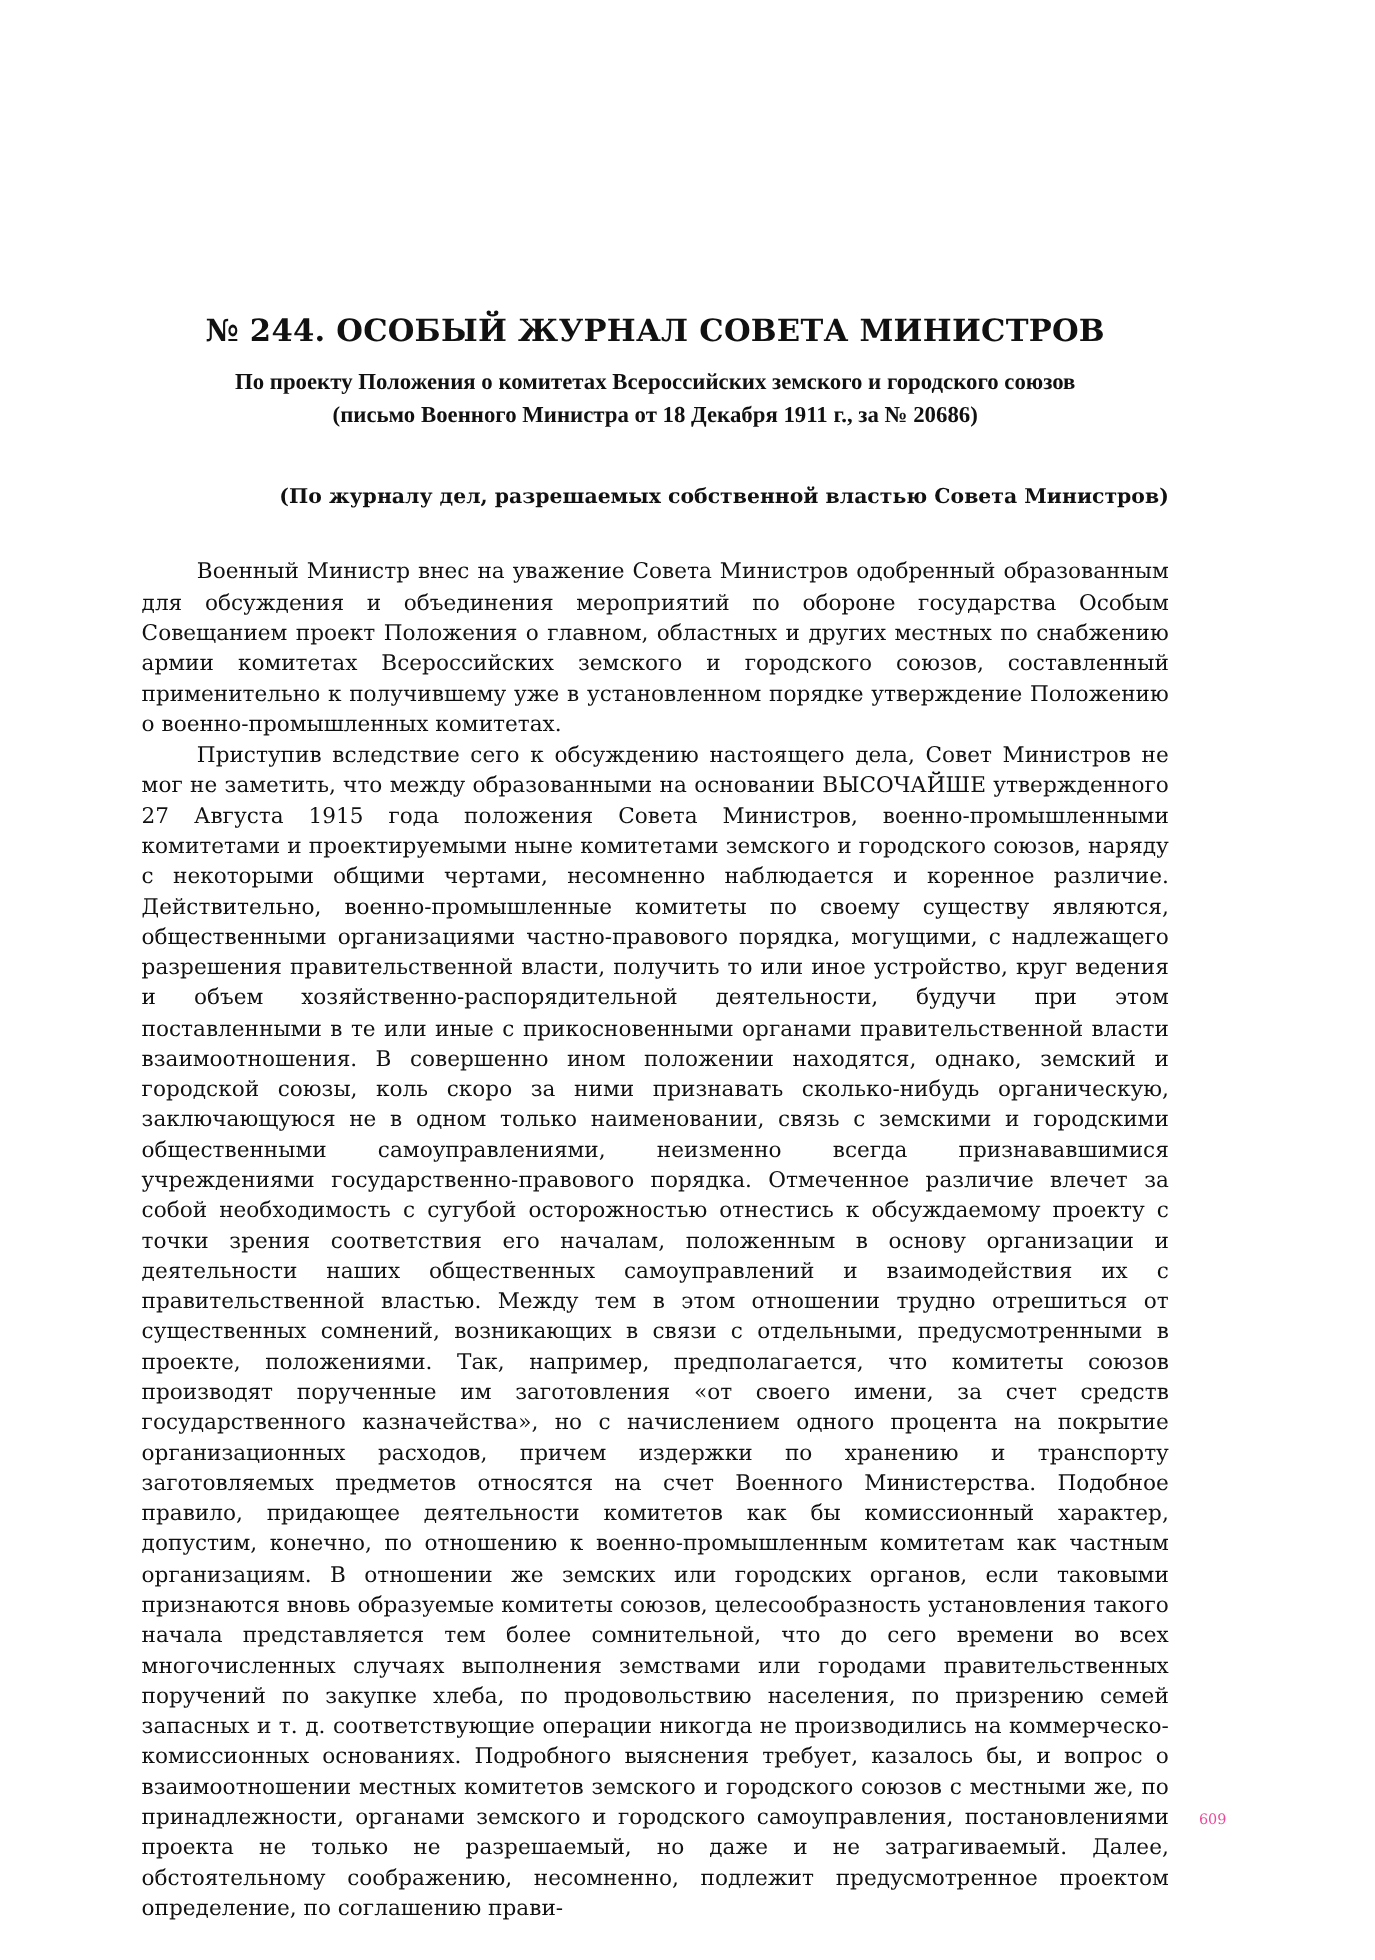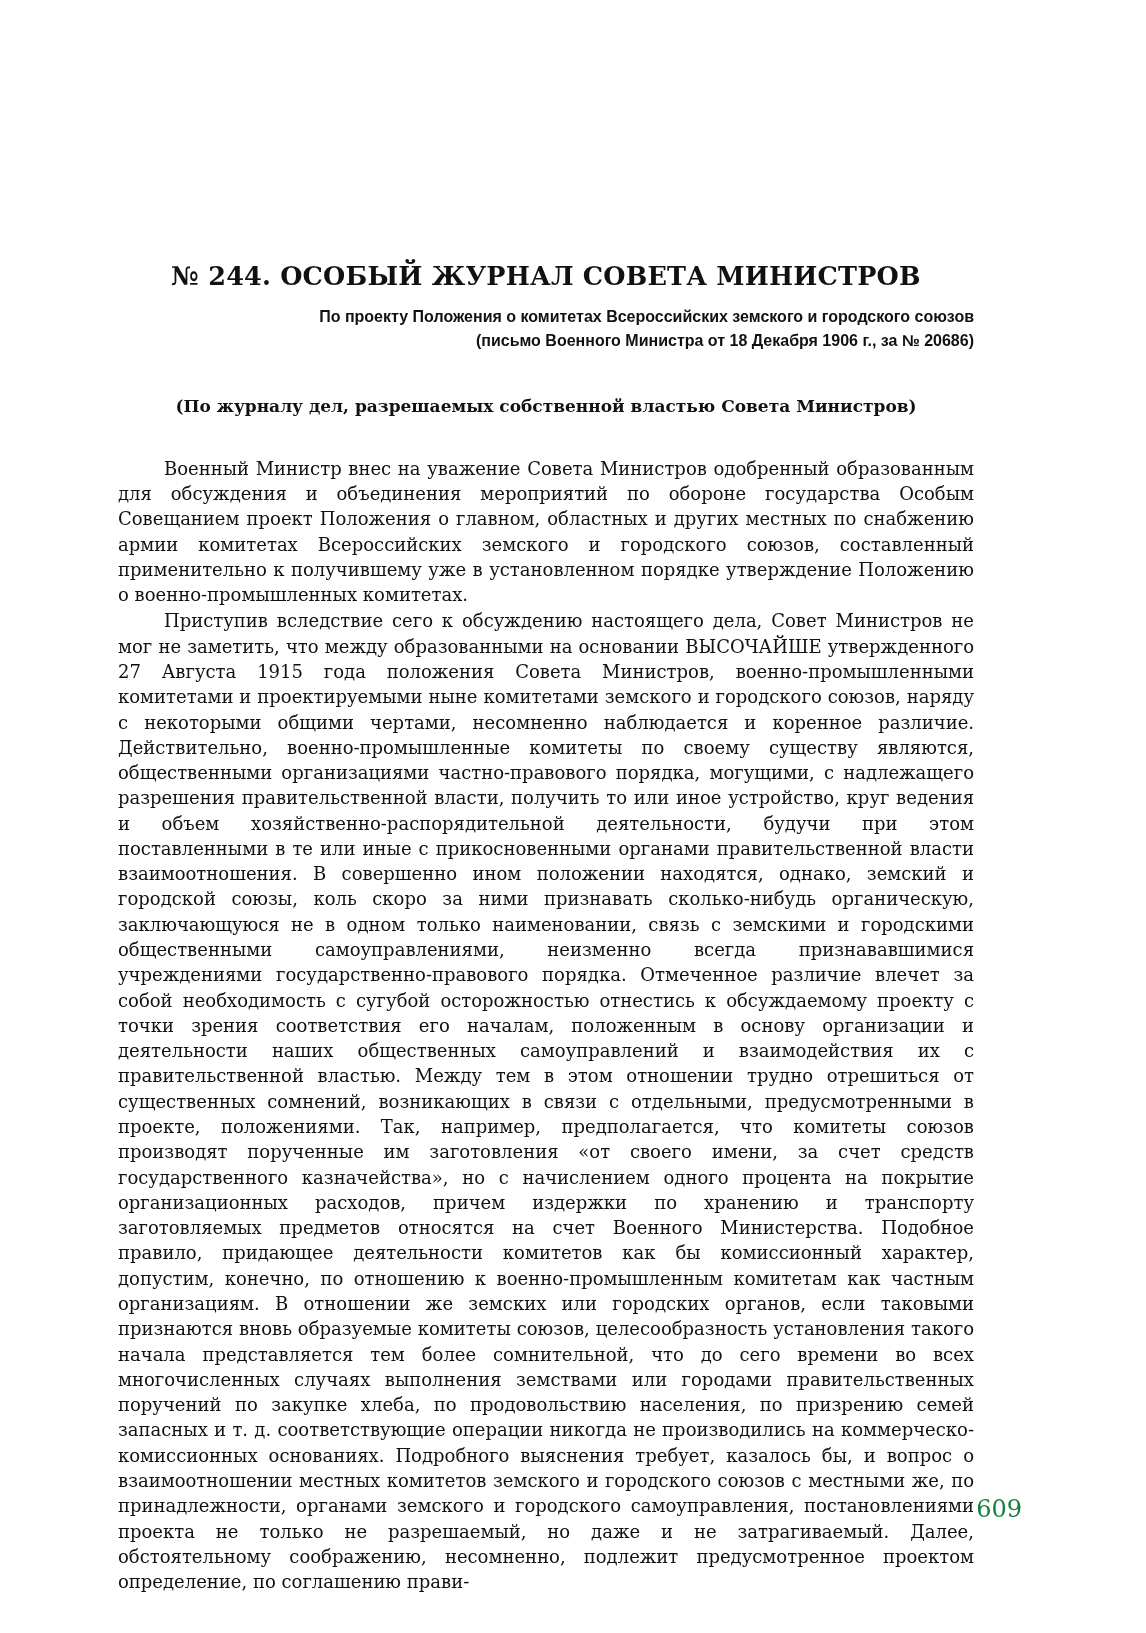"По проекту Положения о комитетах" .doc-subject { font-family: Liberation Sans, sans-serif -> Liberation Serif, serif; font-size: 16px -> 19px; text-align: right -> center }
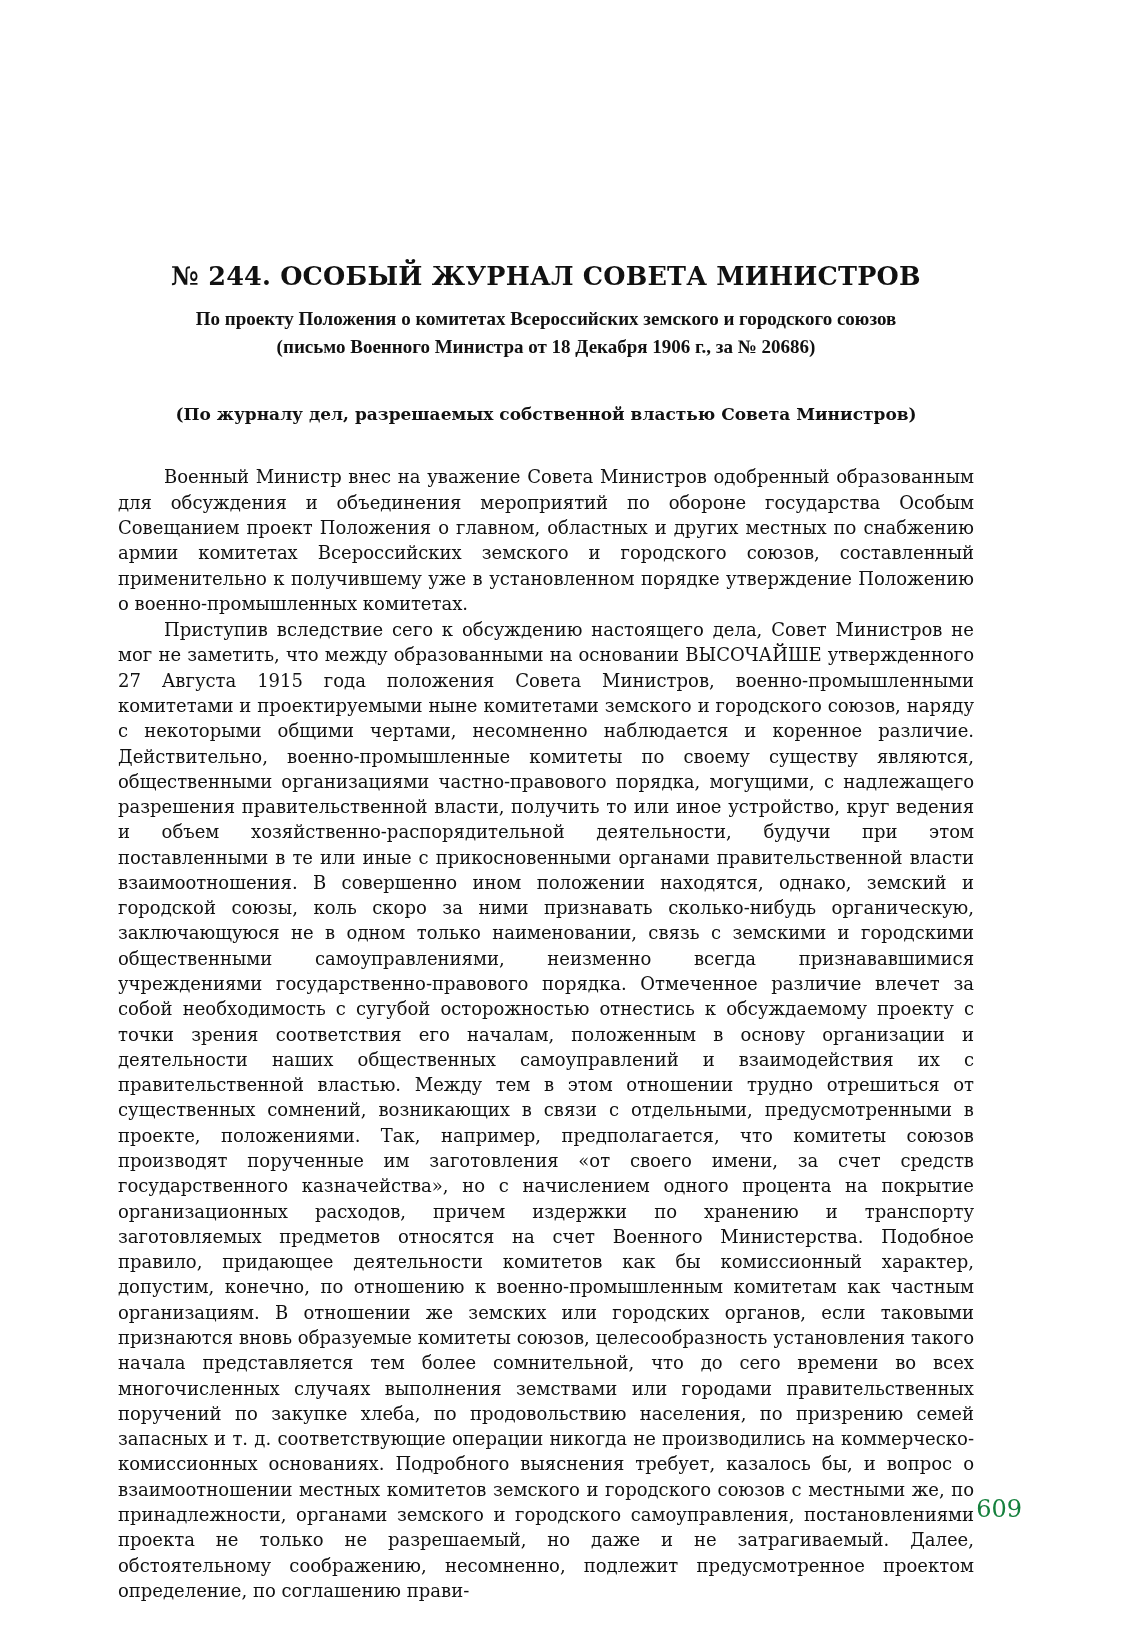"(письмо Военного Министра от 18" div { text: 1906 -> 1911 }
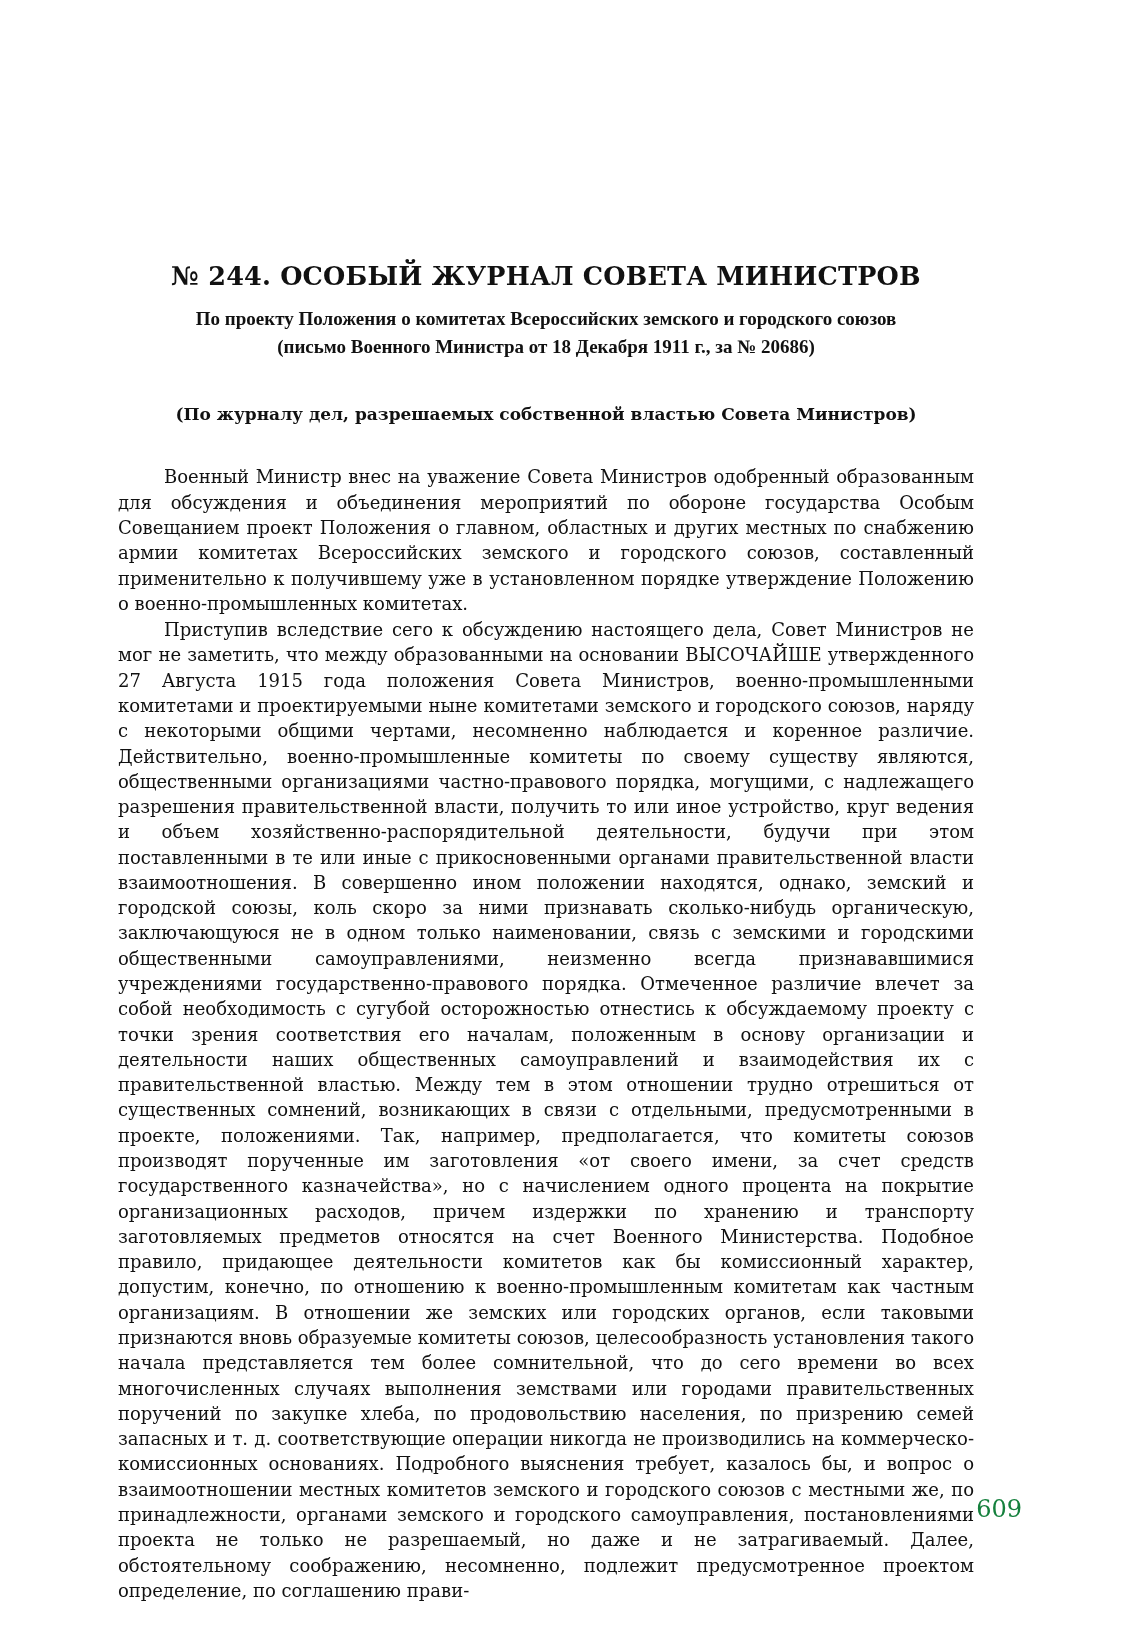"(По журналу дел, разрешаемых собственной" .doc-note { text-align: center -> right }
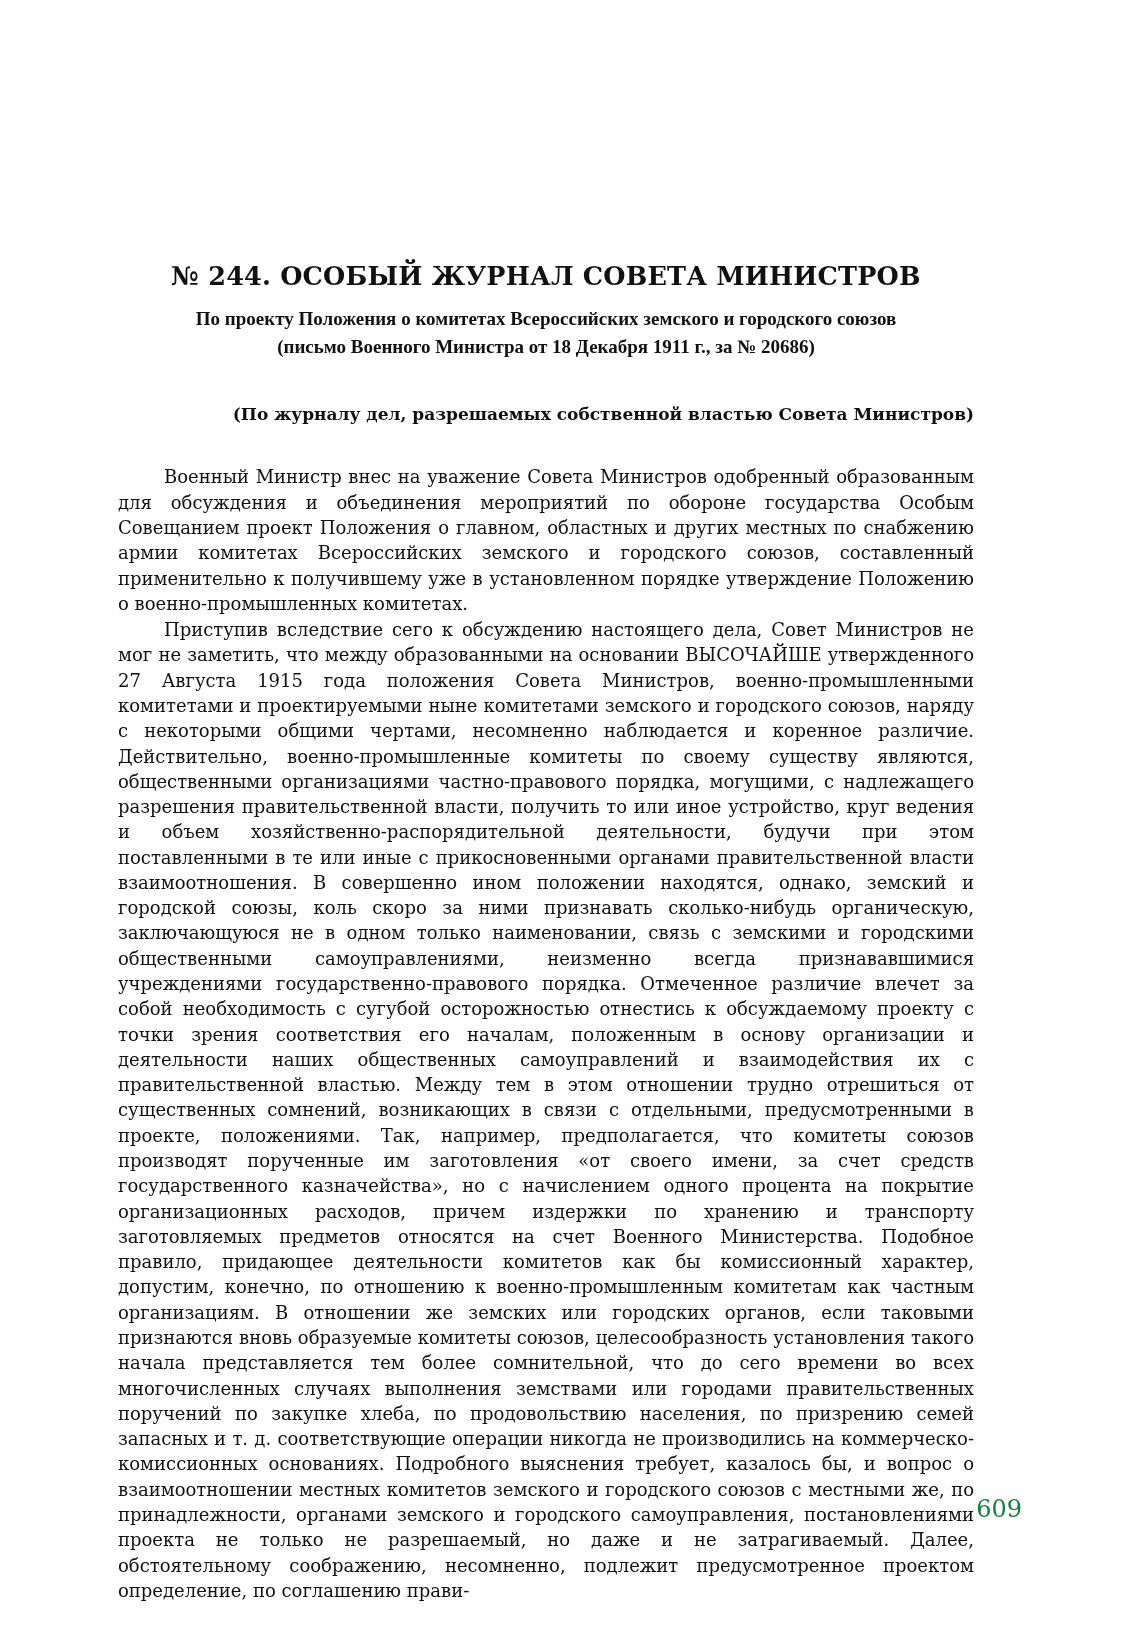"609" .page-number { color: #15803d -> #ec4899; font-size: 24px -> 12px }
